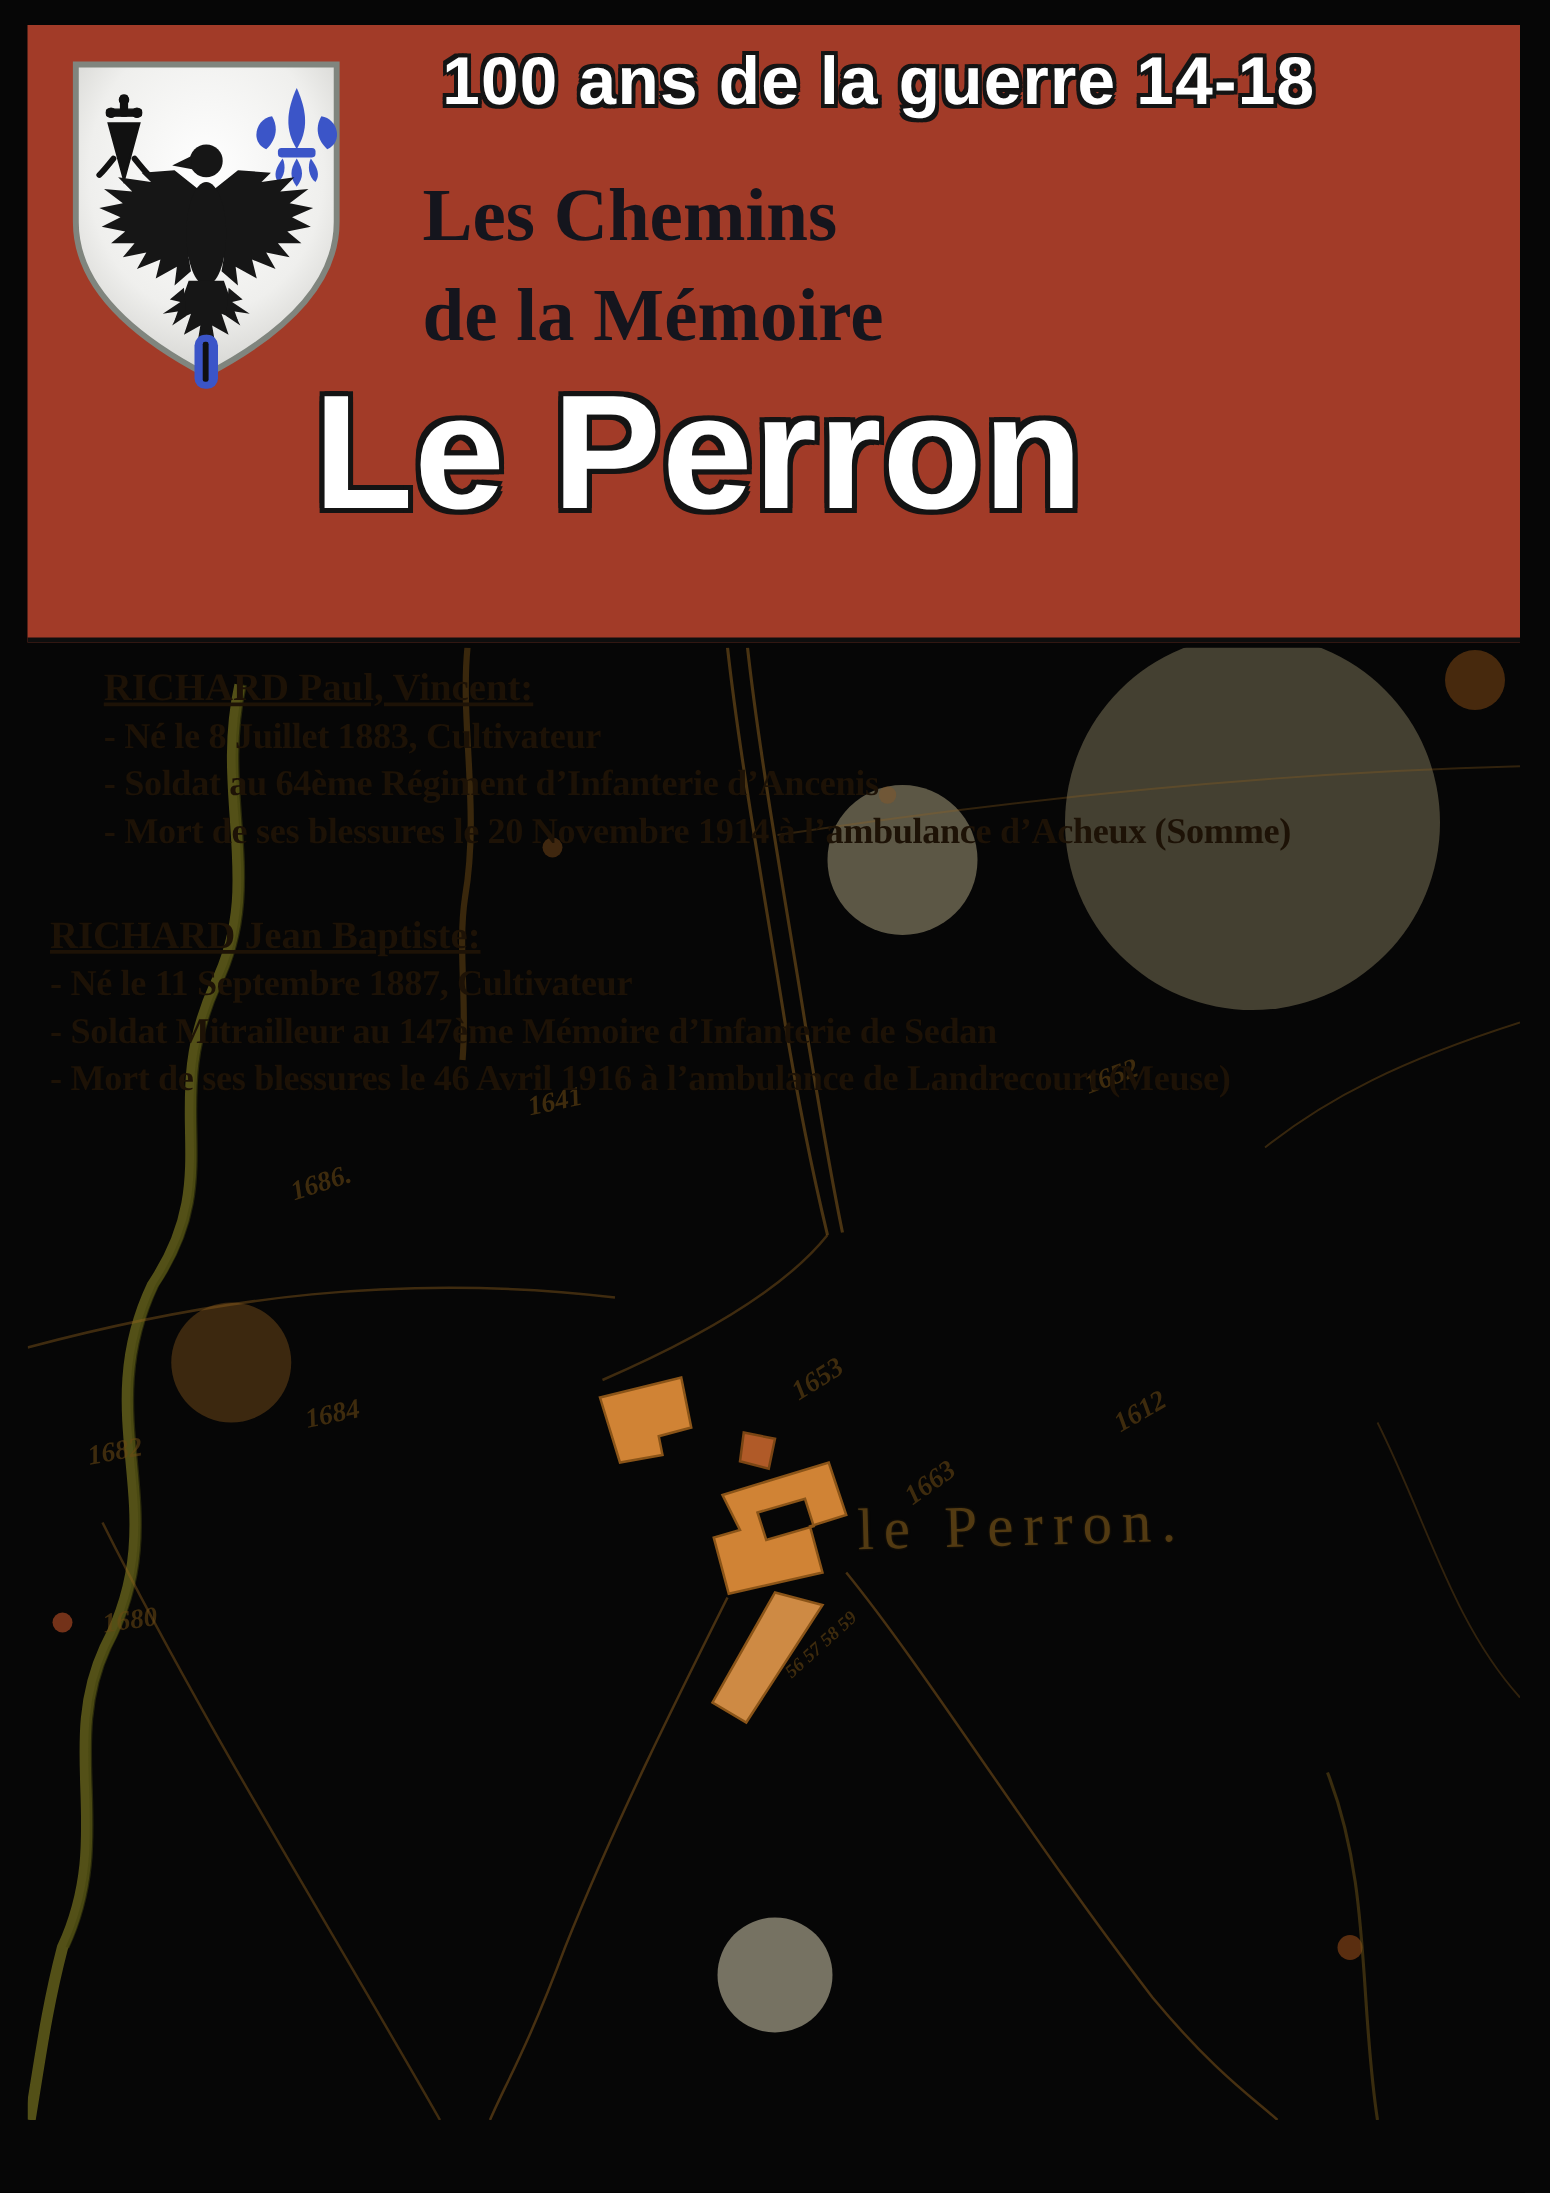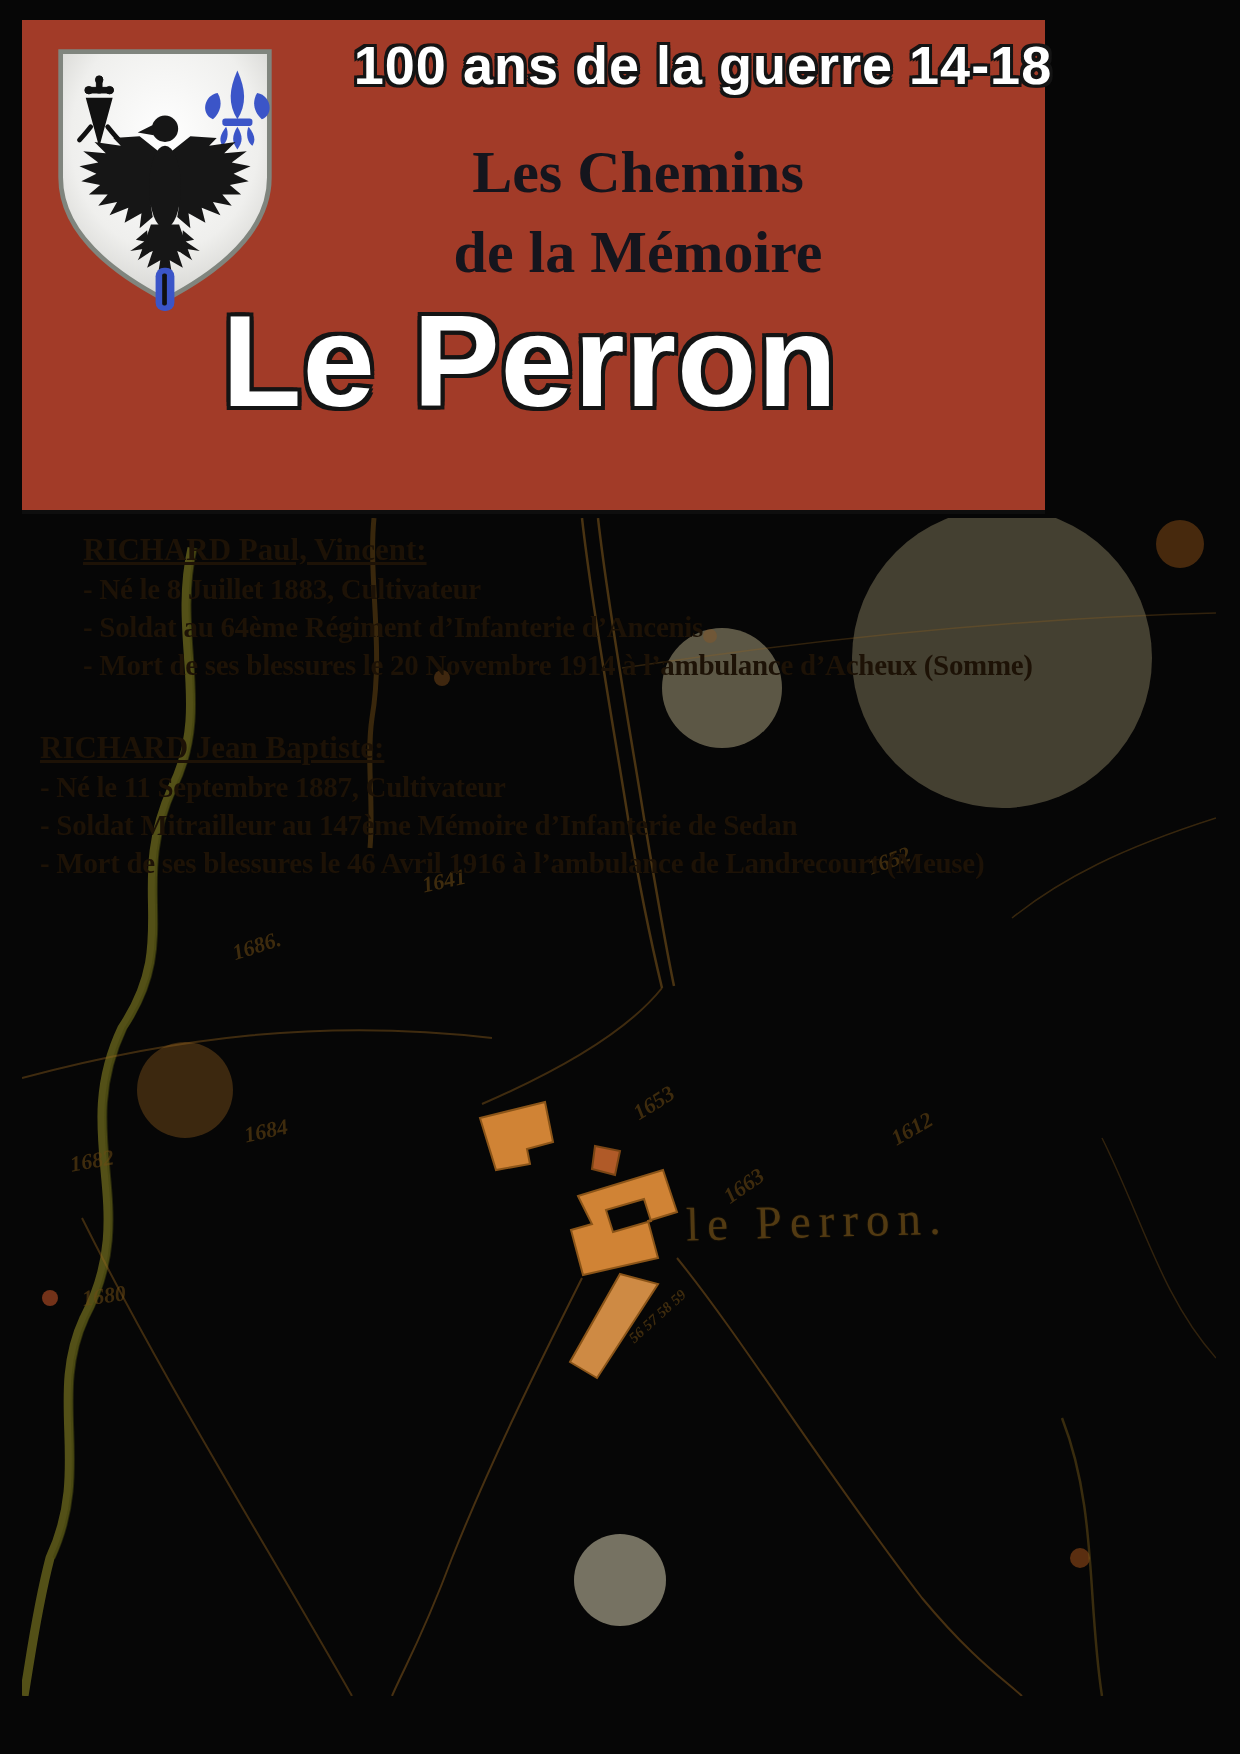"100 ans de la guerre" .header { width: 1023px -> 1194px }
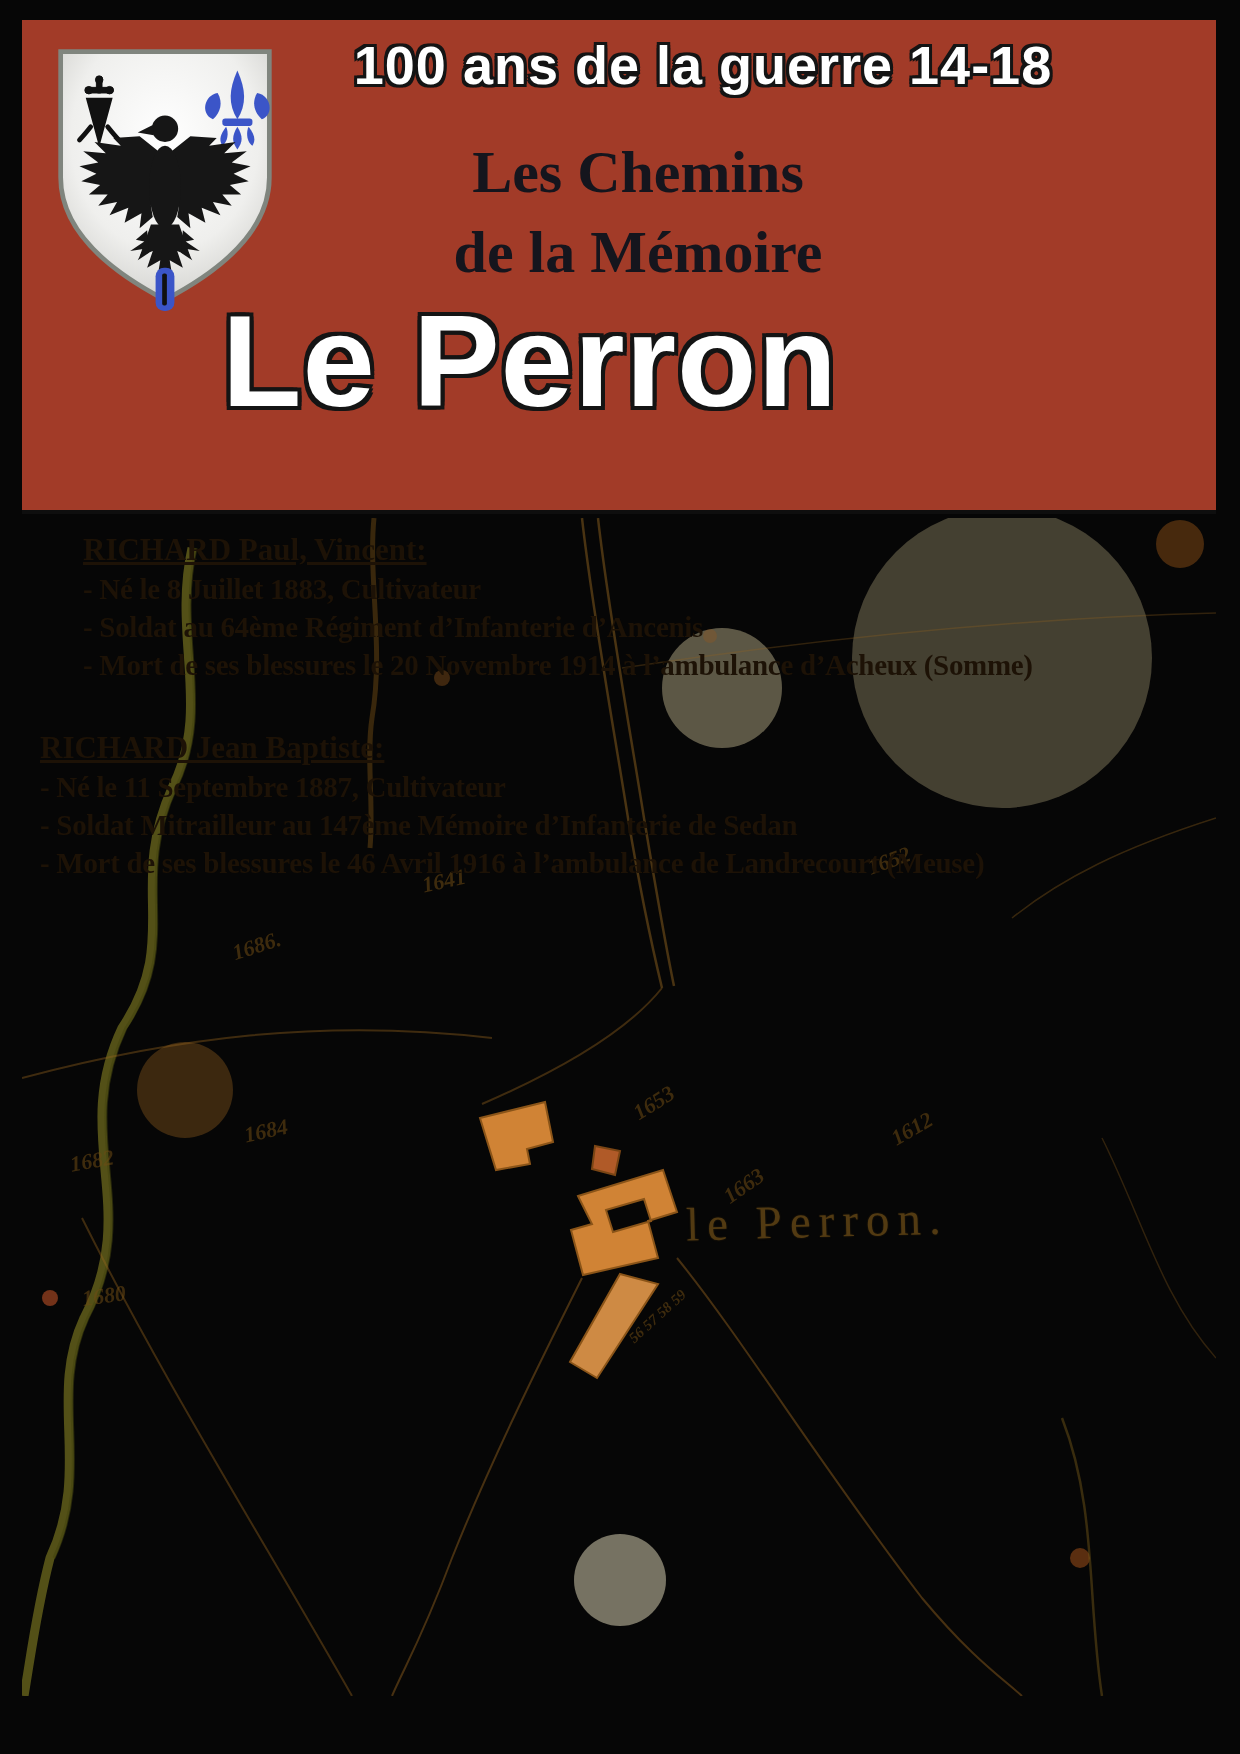"Les Chemins" .subtitle { text-align: center -> none }
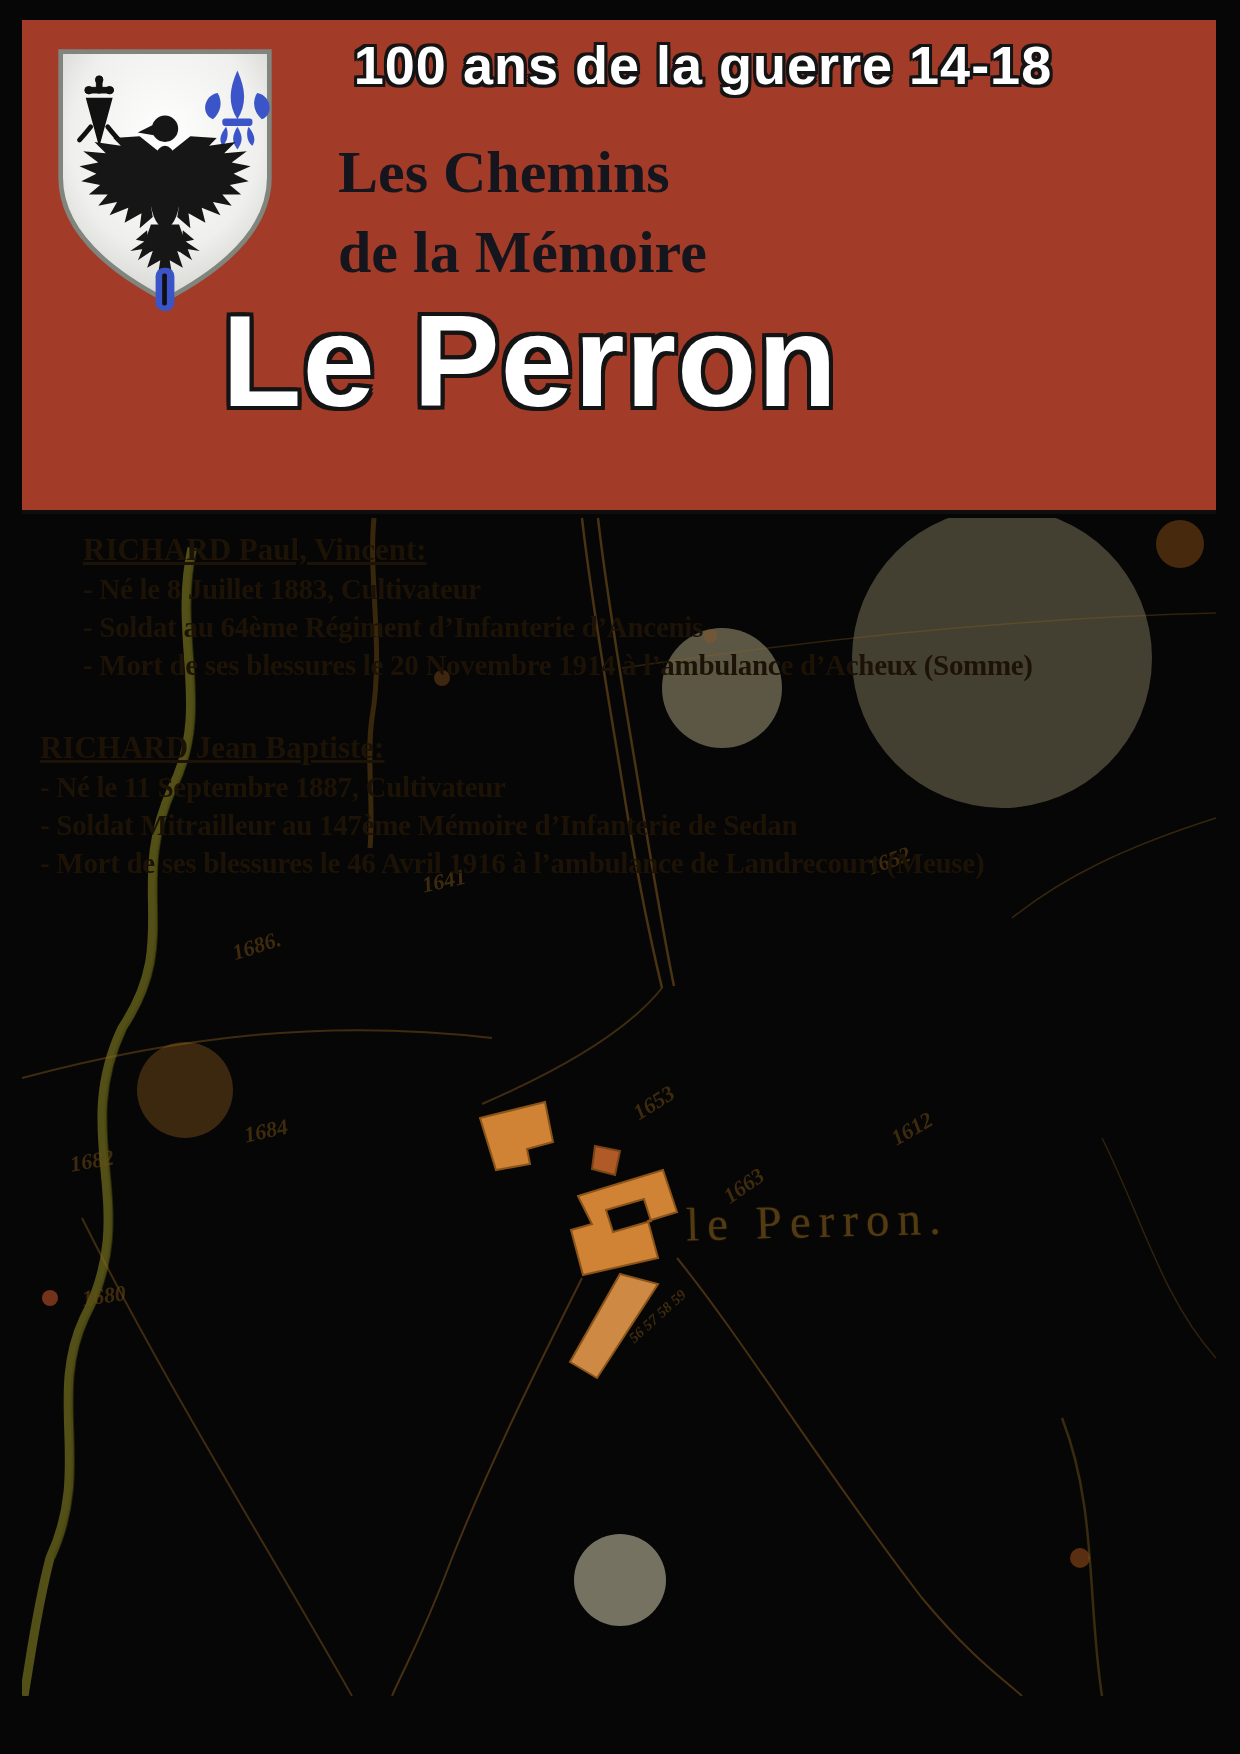"Le Perron" .main-title { padding-left: none -> 29px }
